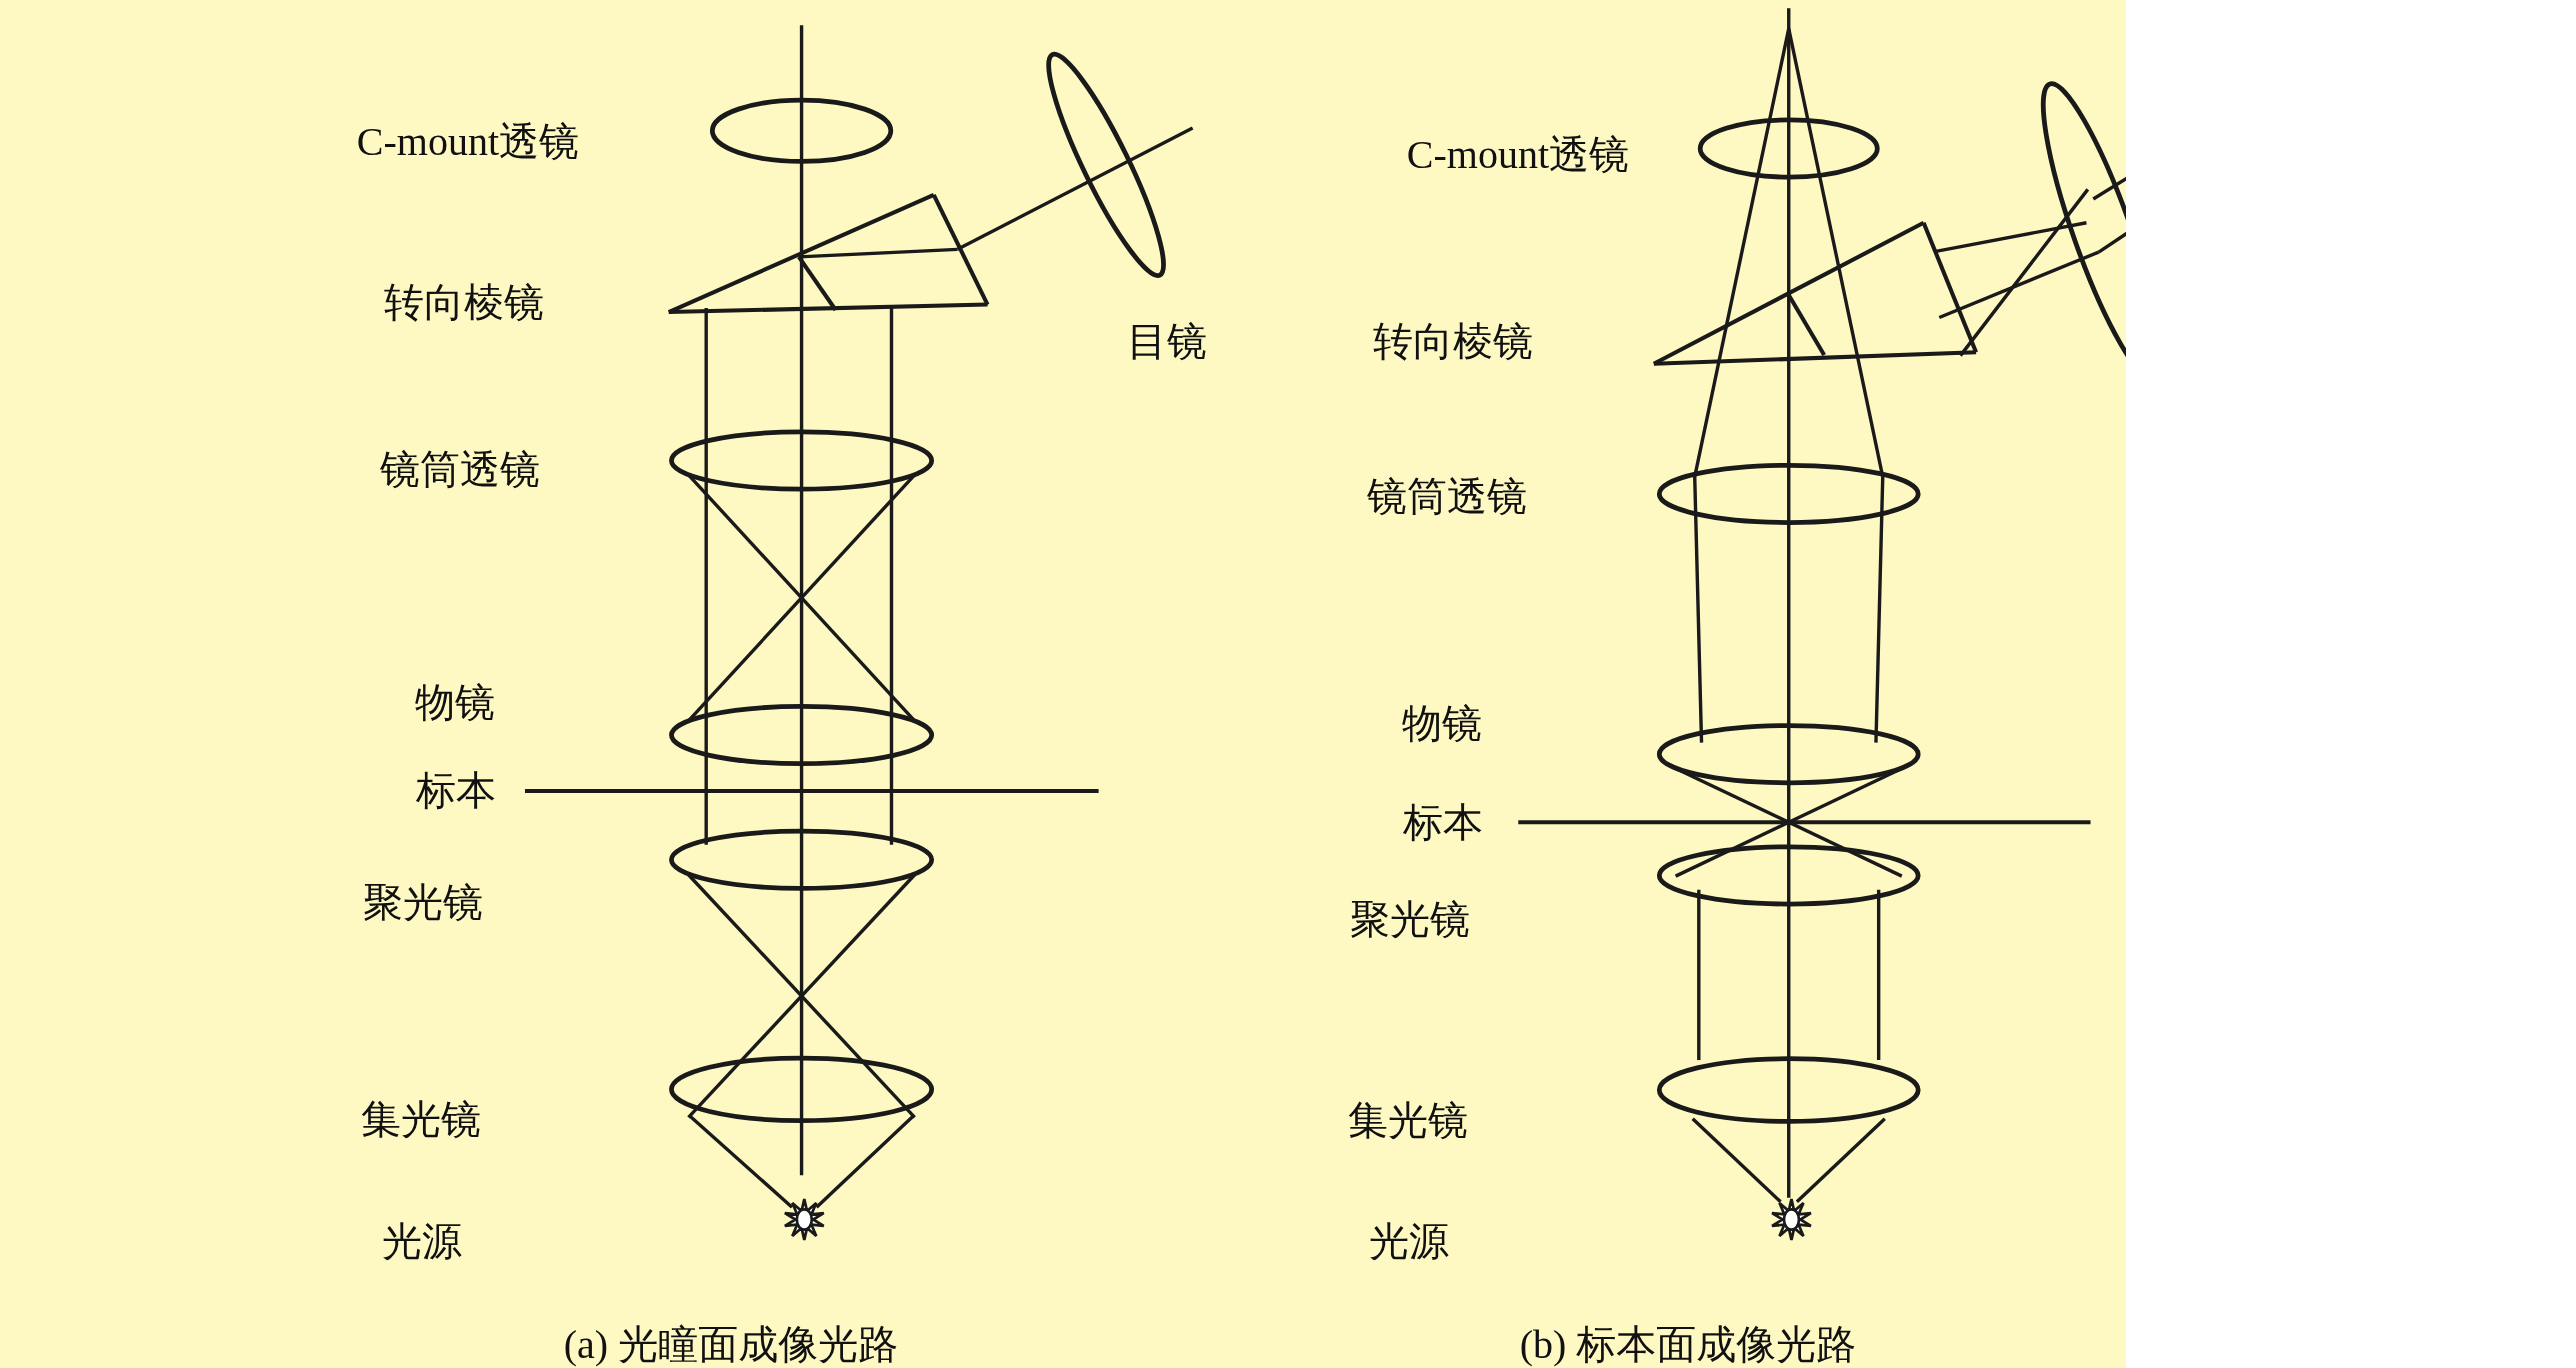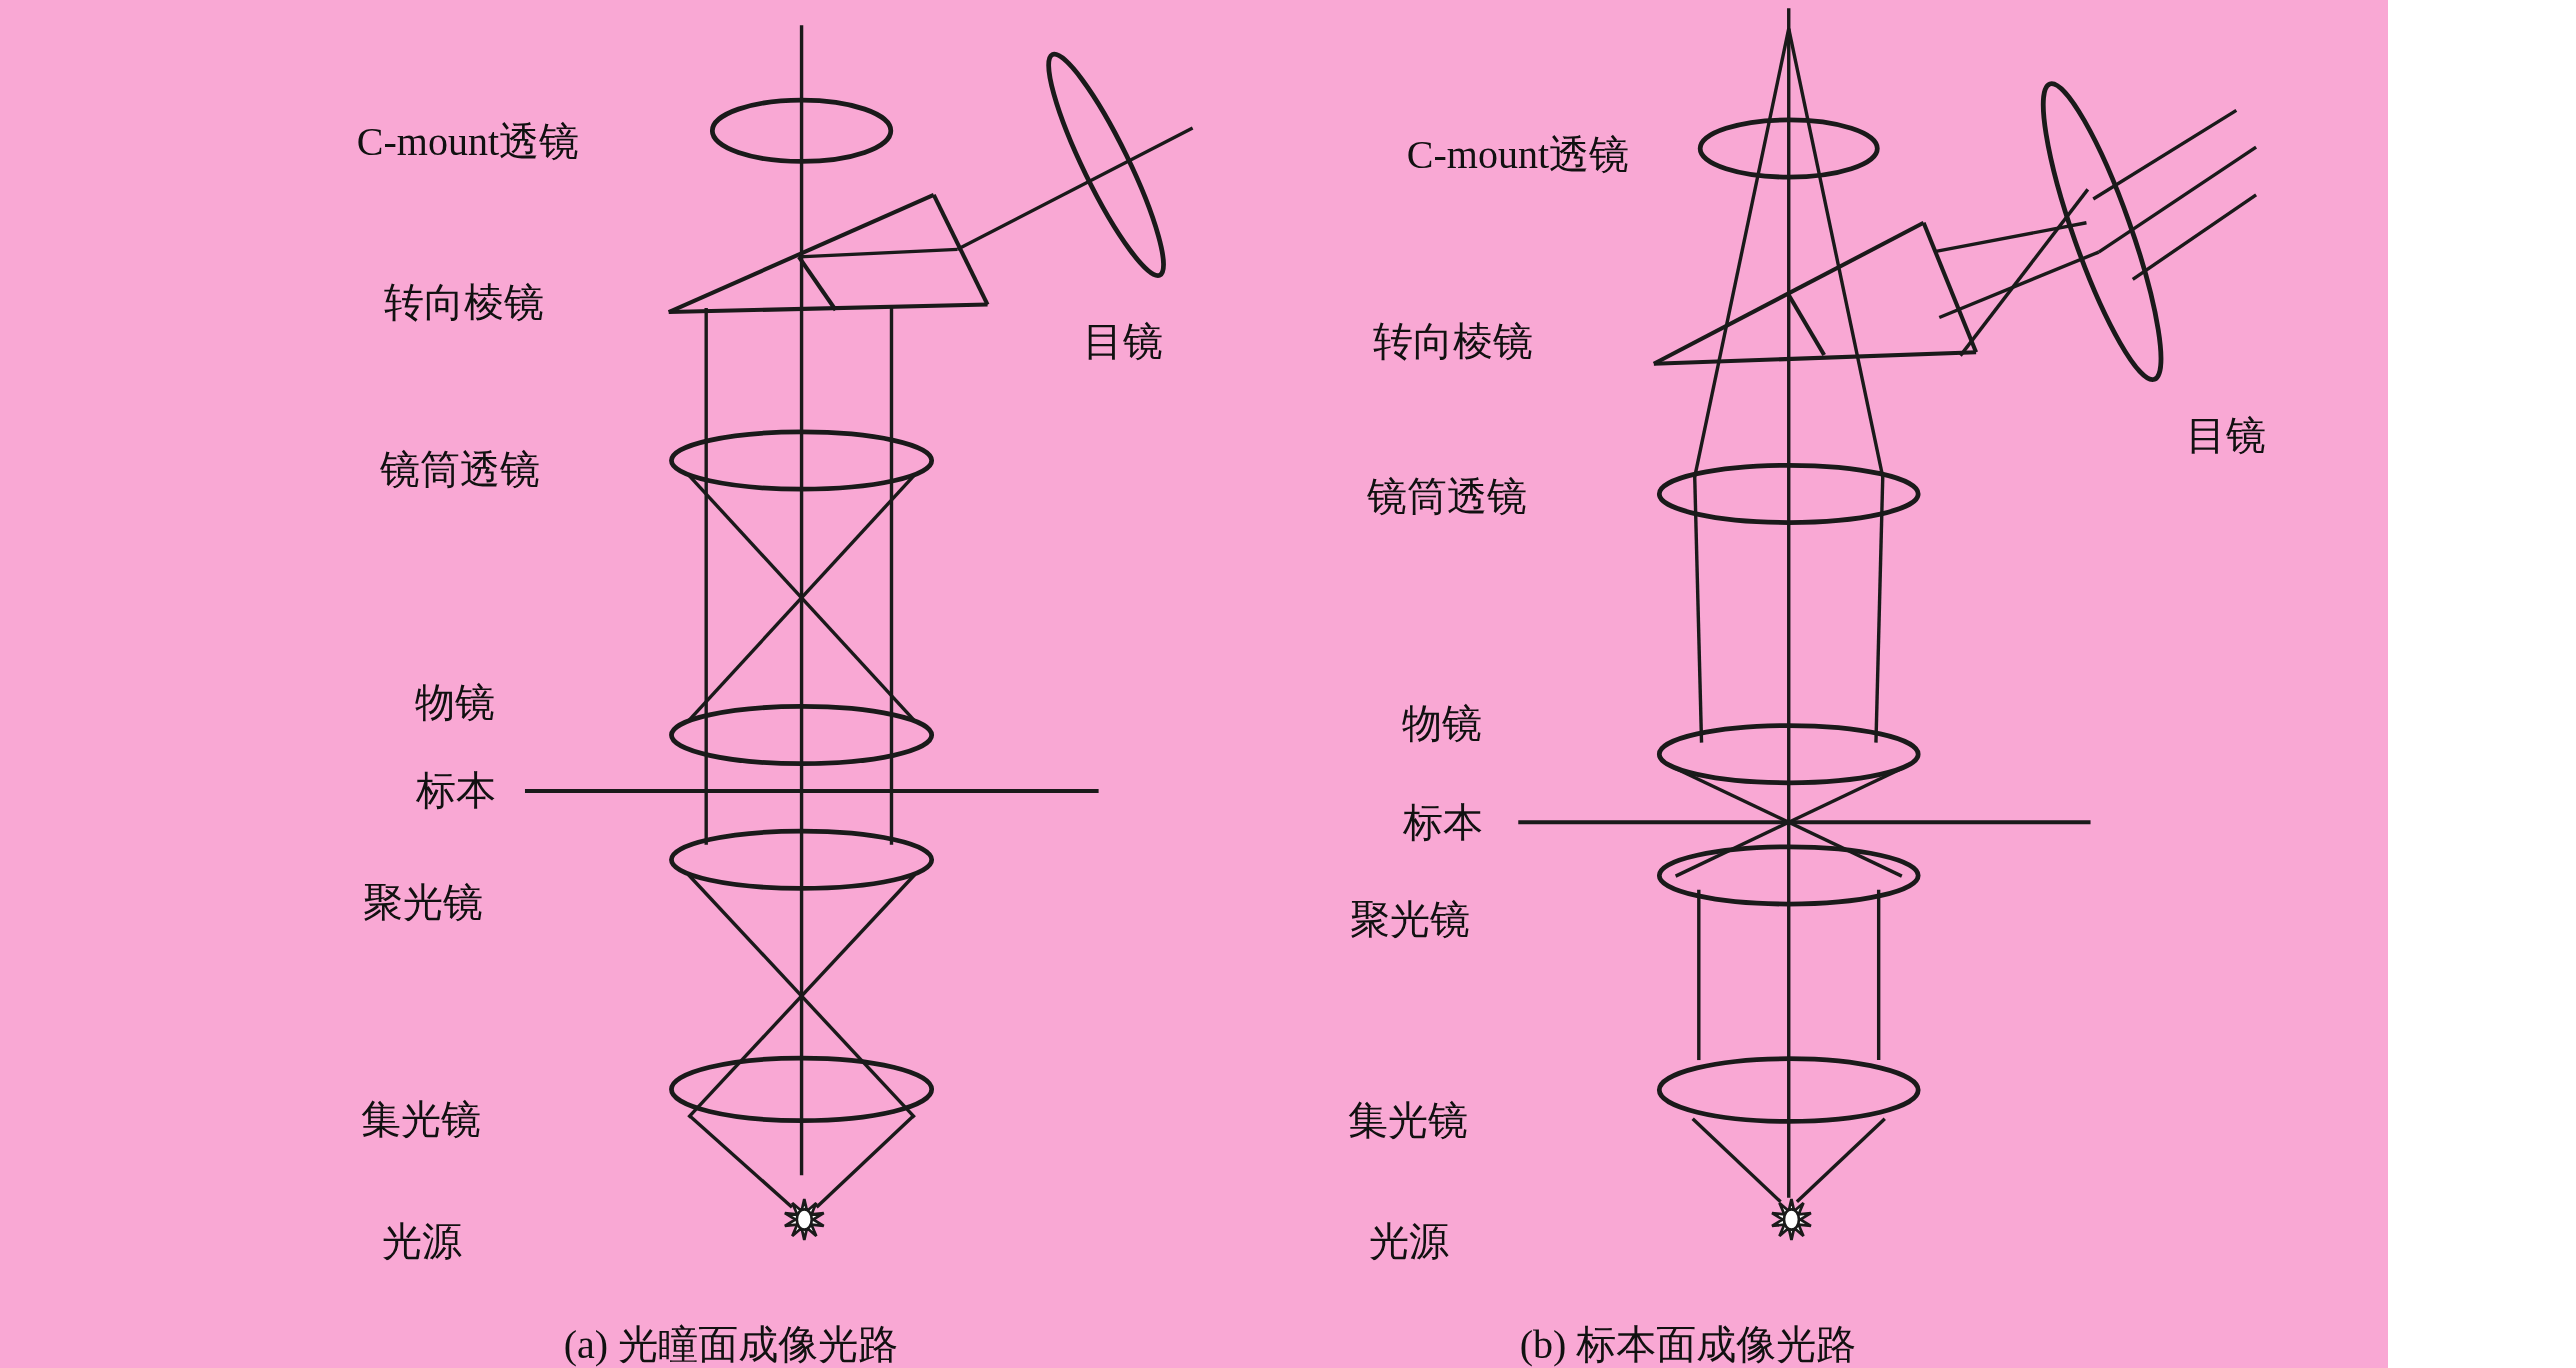"C-mount透镜" .canvas { background: #f9a8d4 -> #fef9c3; width: 2388px -> 2126px }
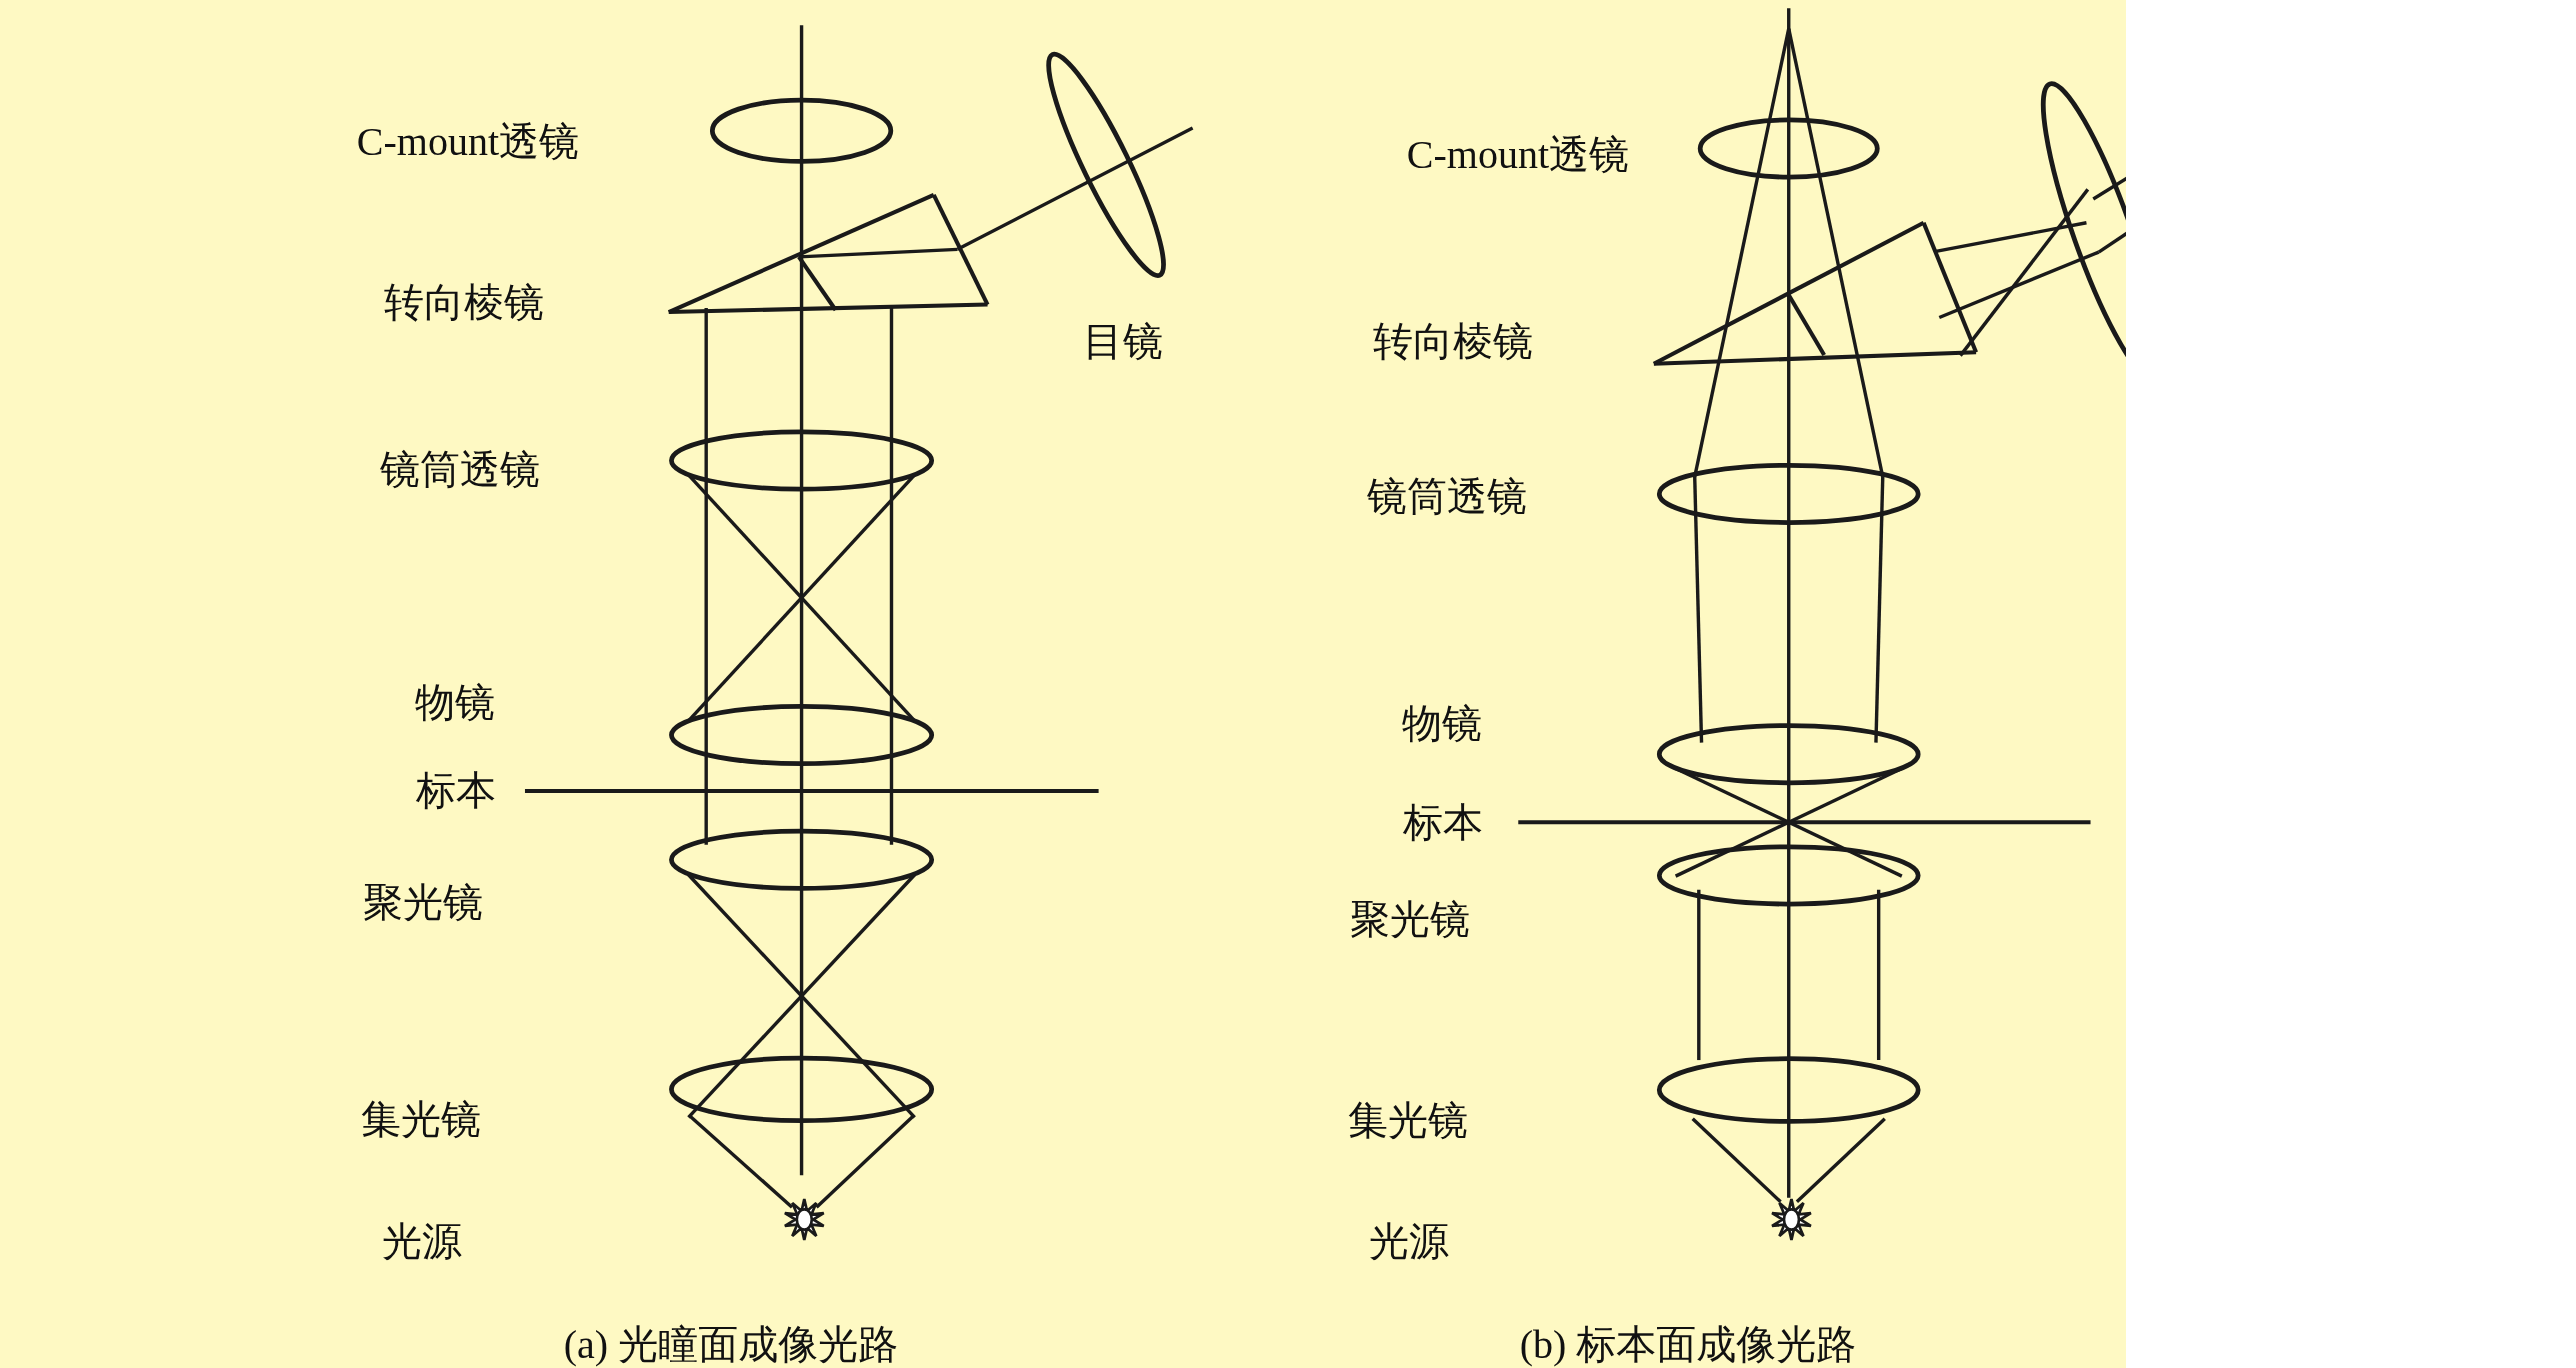"目镜" .lbl.c { margin-left: none -> 44px }
